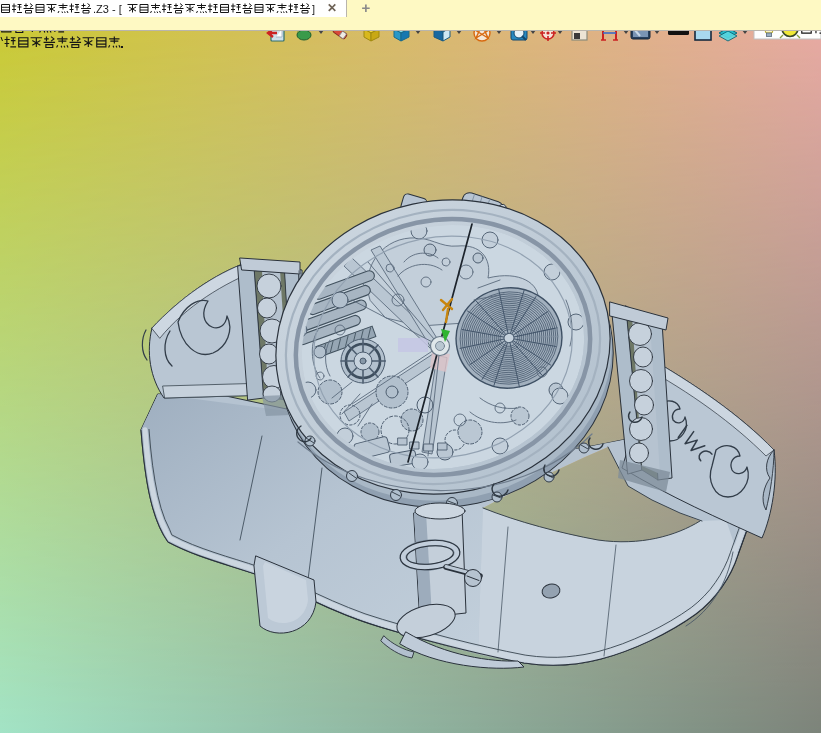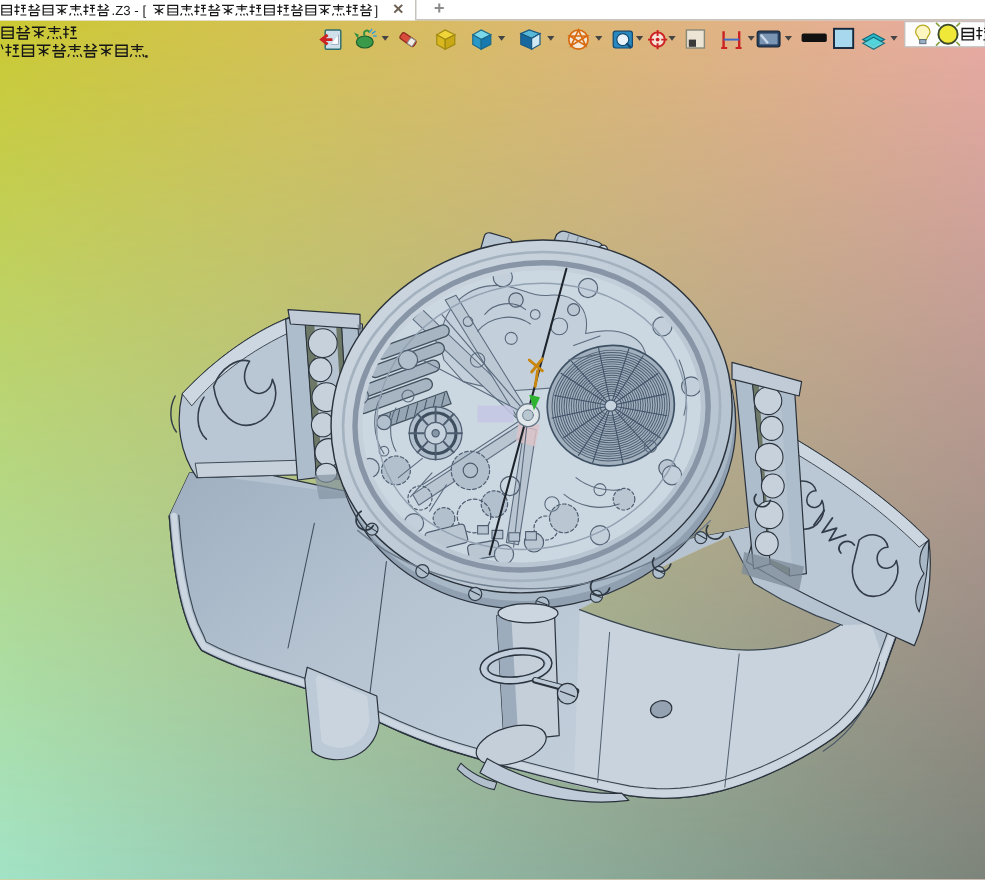".Z3 - [" #tabbar { background: #ffffff -> #fef9c3; height: 17px -> 31px }
